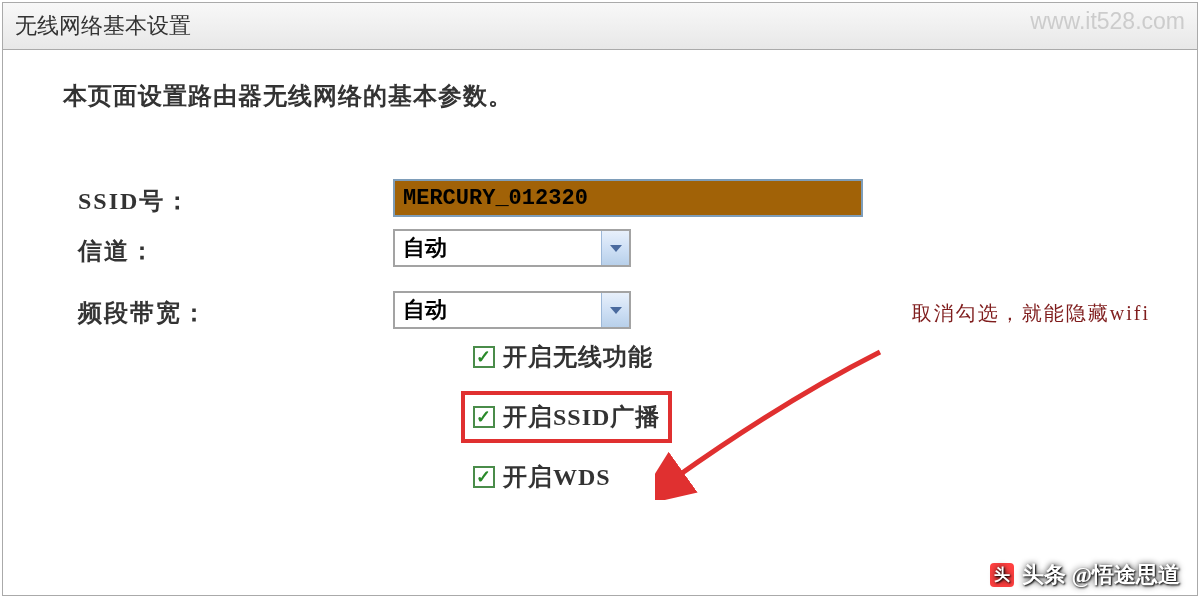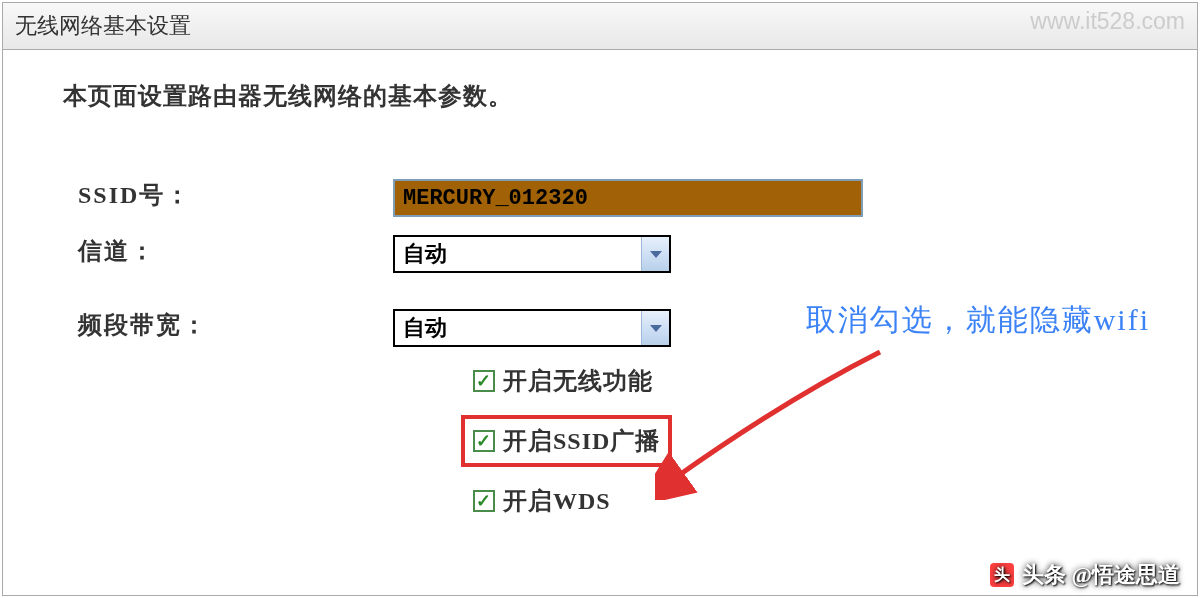"SSID号：" .form-row { align-items: flex-start -> flex-end; margin-bottom: 18px -> 12px }
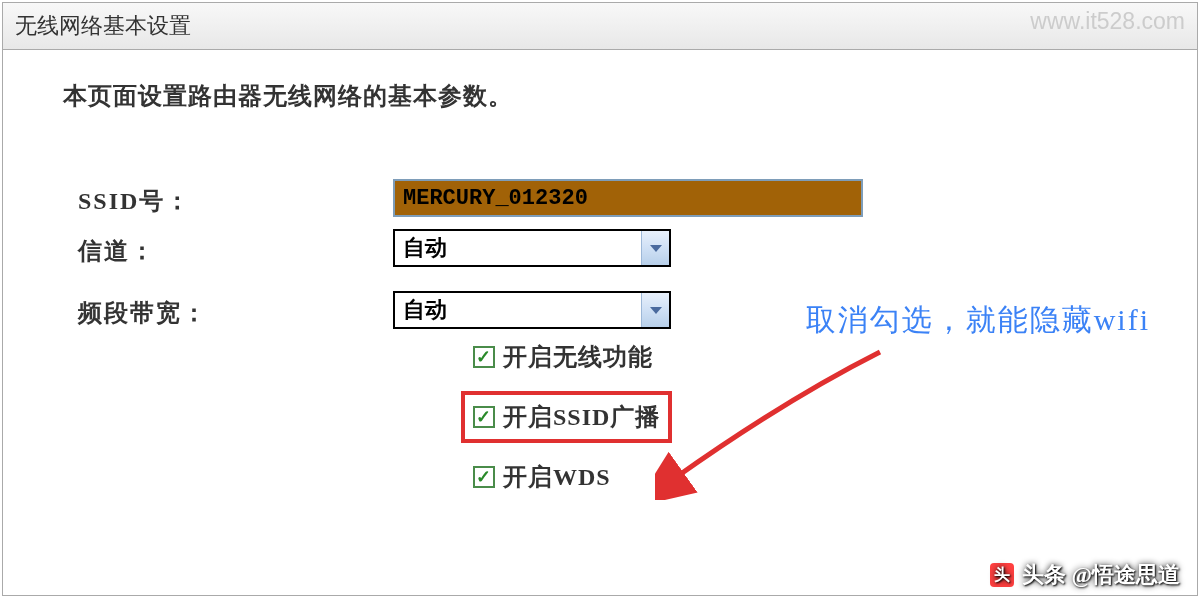"自动" .select-wrap { border: 2px solid #000000 -> 2px solid #a3a3a3; width: 278px -> 238px }
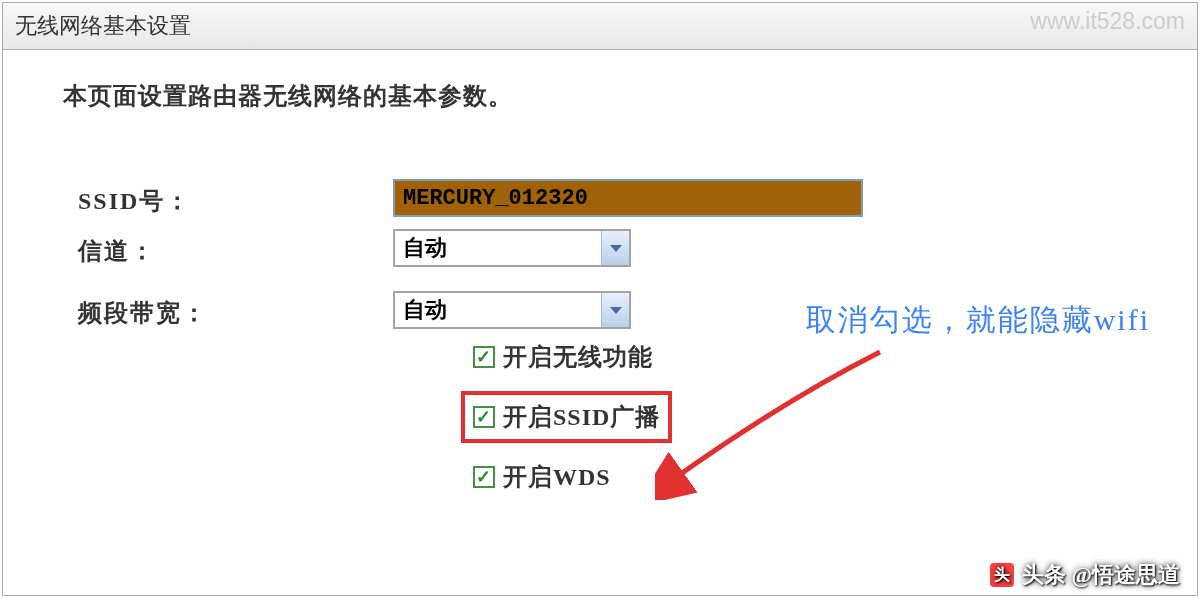"取消勾选，就能隐藏wifi" .annotation { color: #3b82f6 -> #7f1d1d; font-size: 30px -> 20px }
